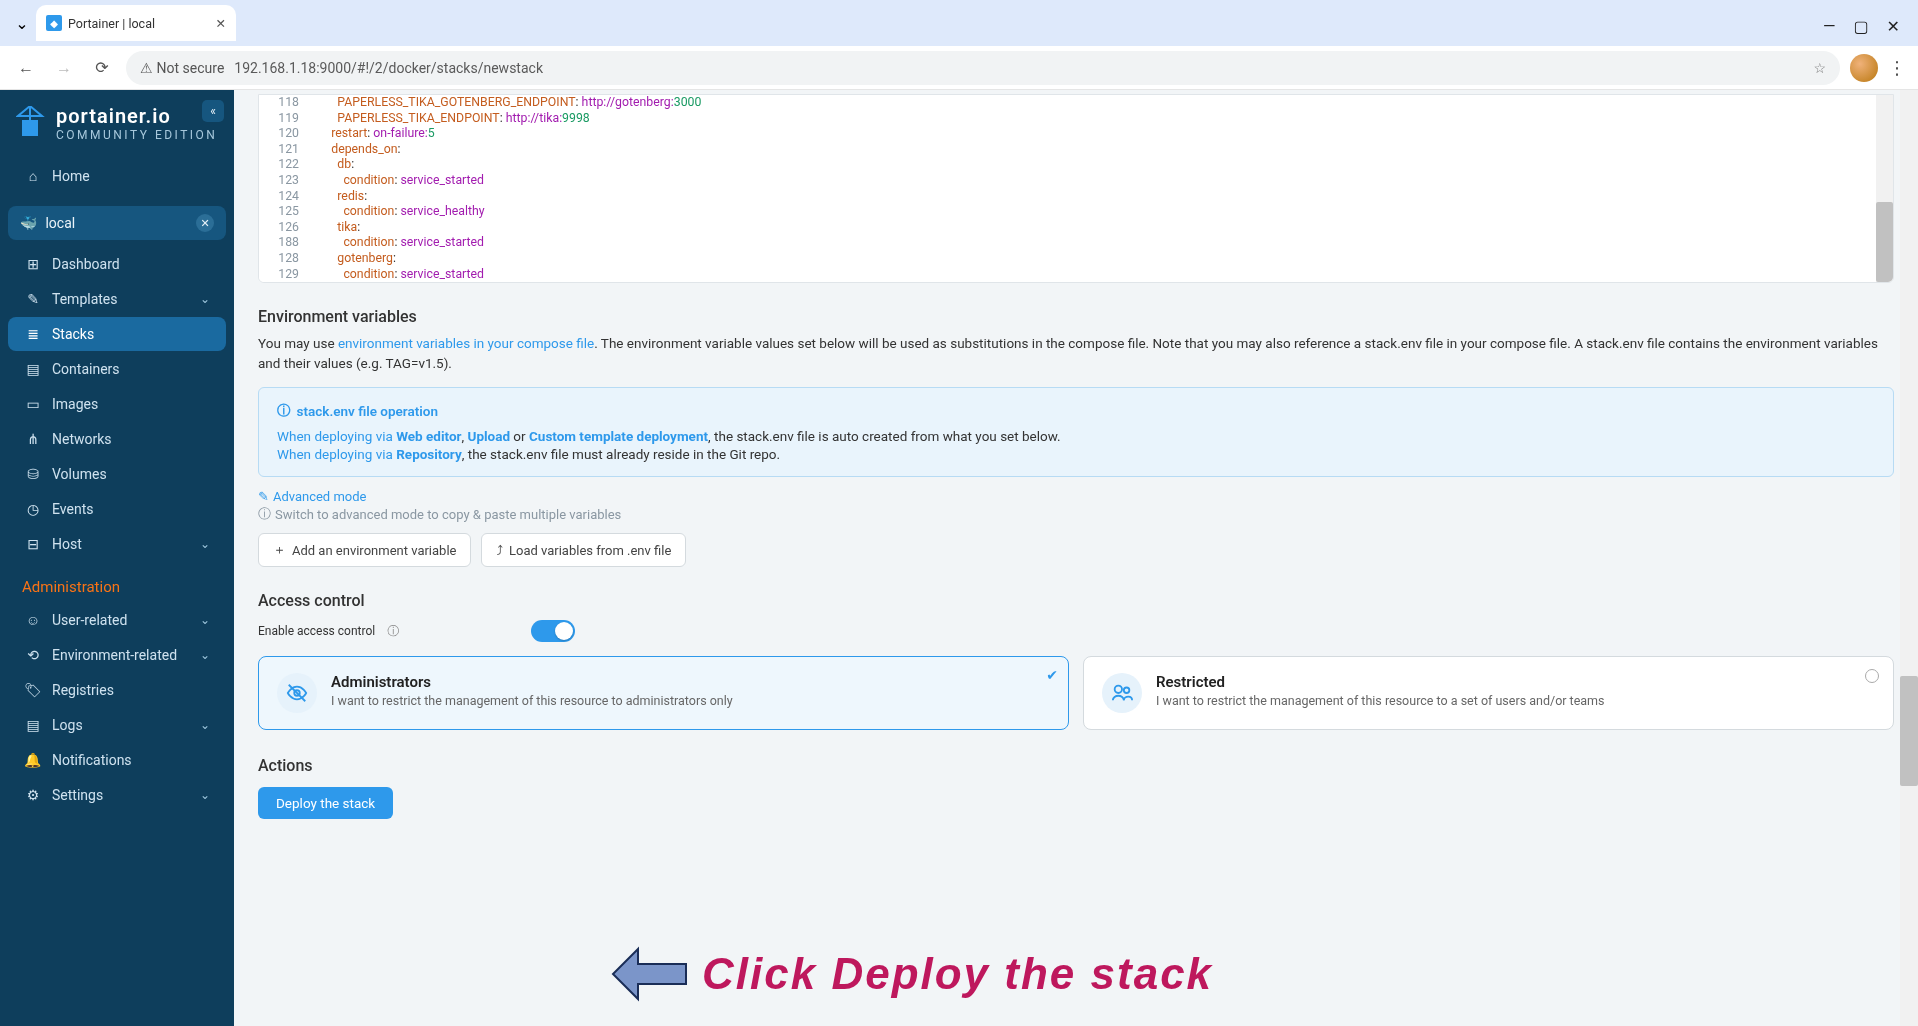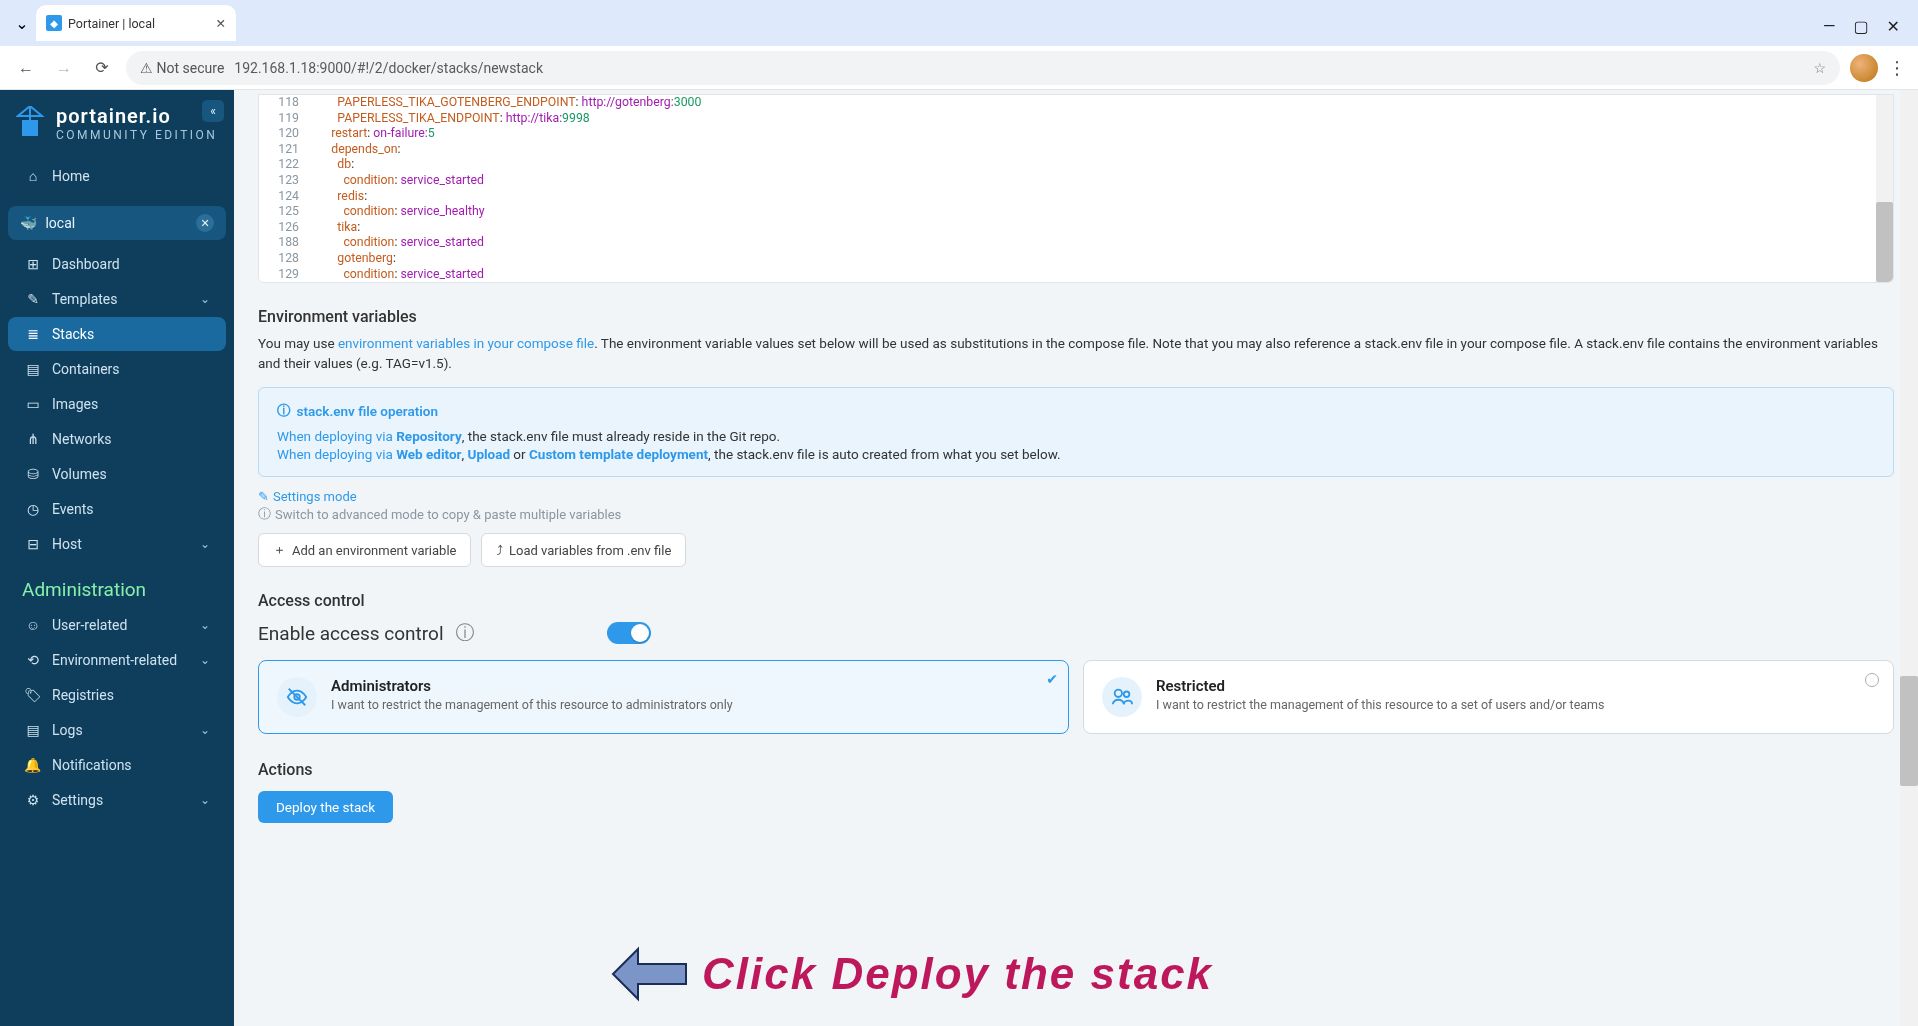"When deploying via Repository, the" div.line2 { order: before "When deploying via Web editor," -> after "When deploying via Web editor," }
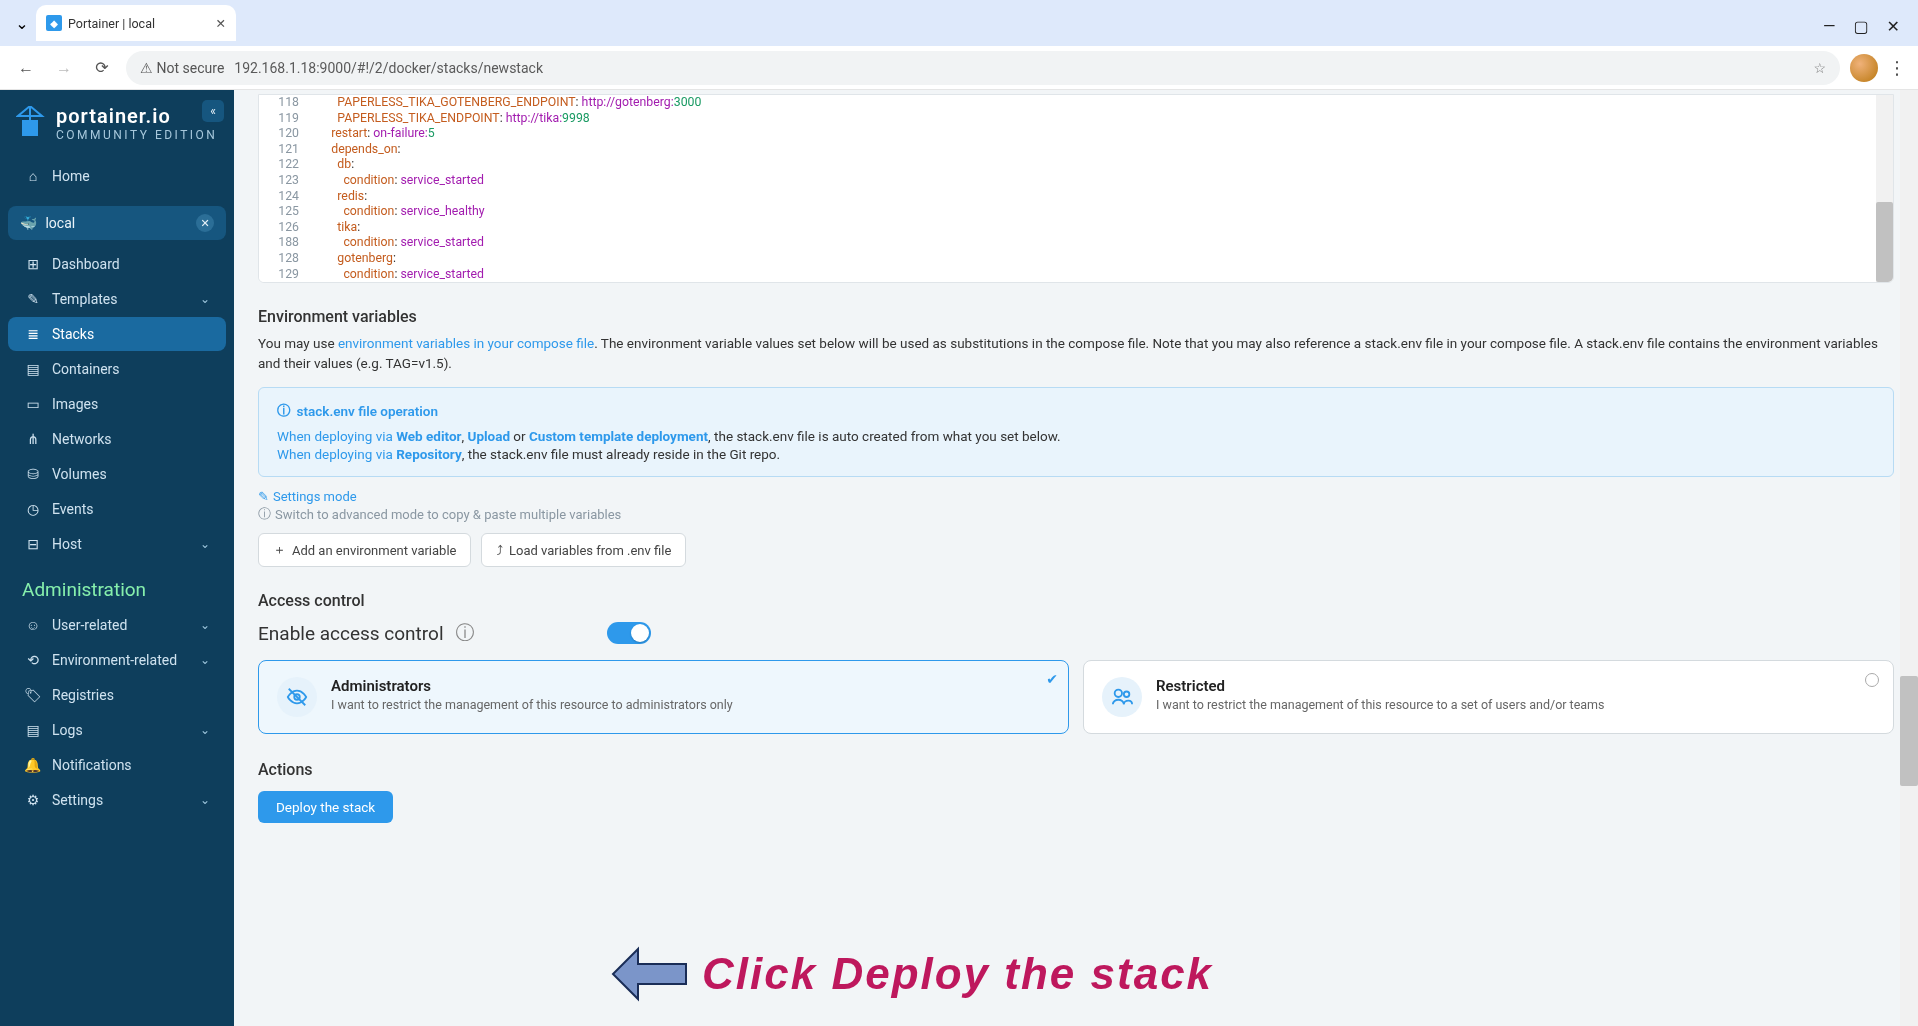"Settings mode" span { text: Settings -> Advanced }
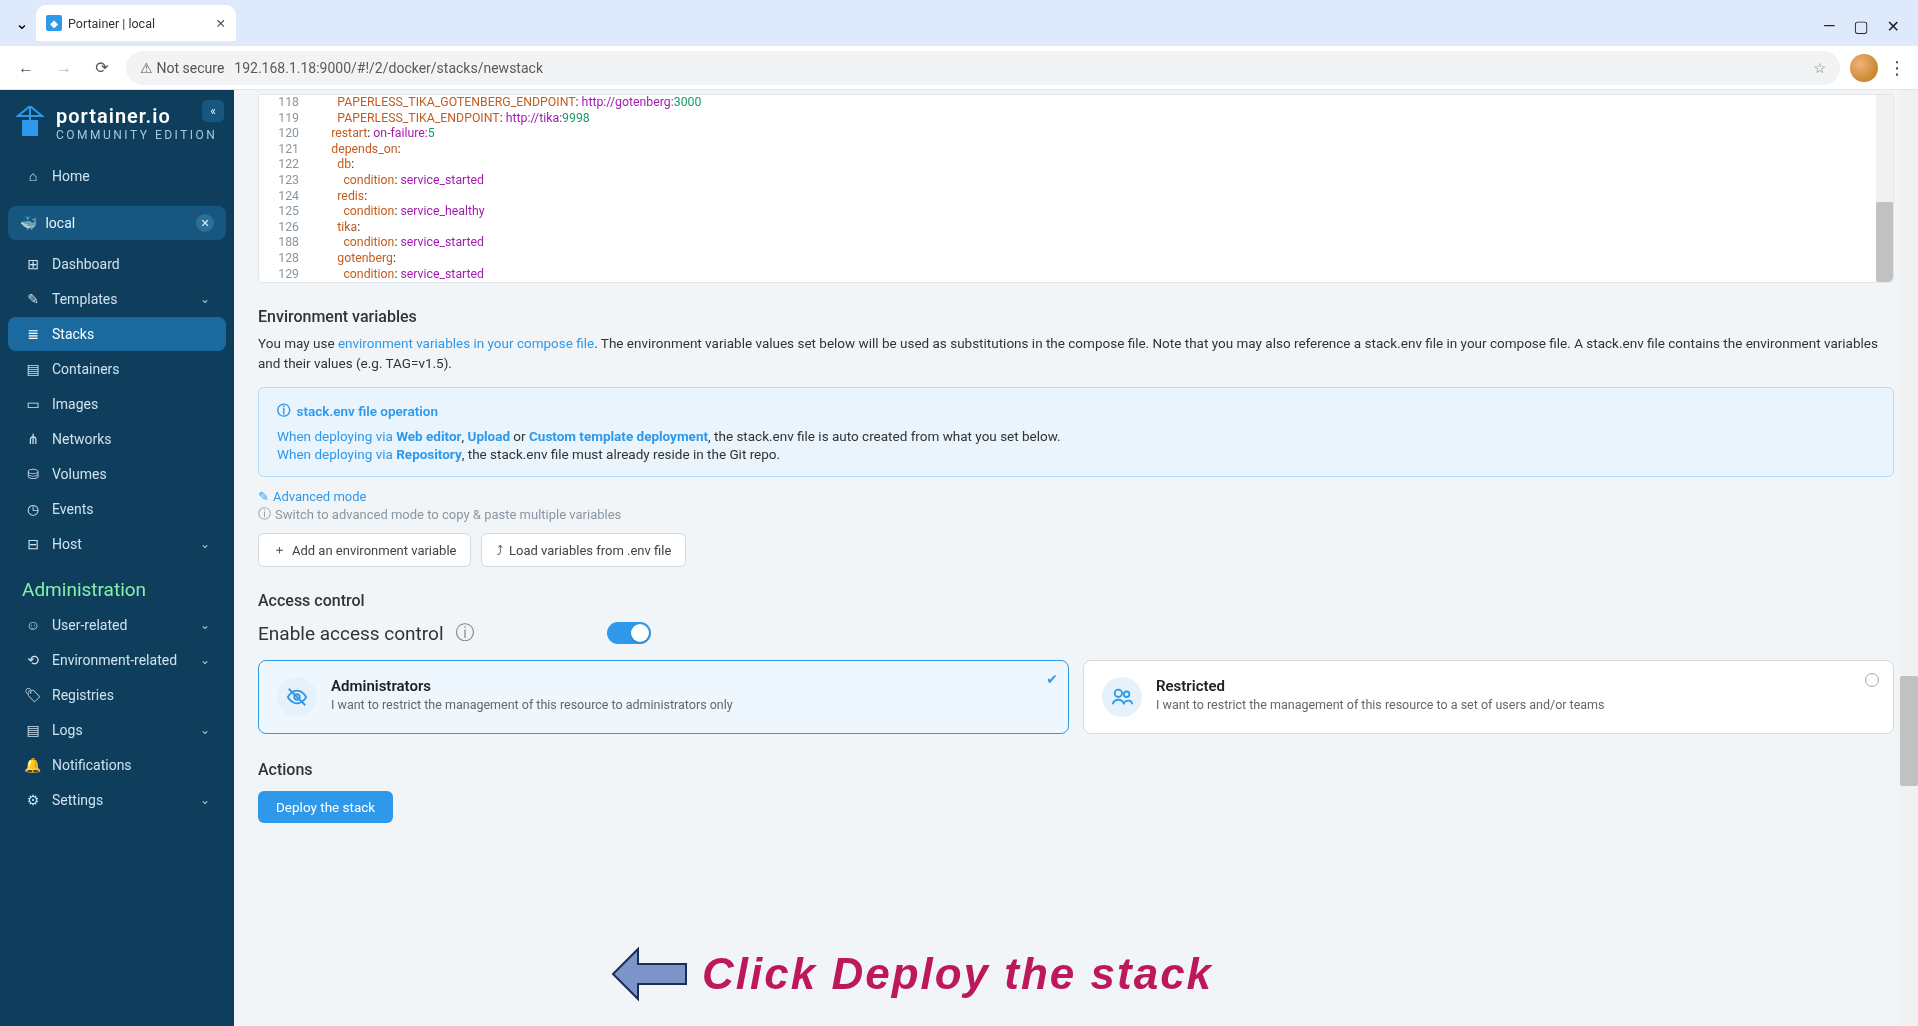"Administration" .section-title { color: #86efac -> #f97316; font-size: 19px -> 15px }
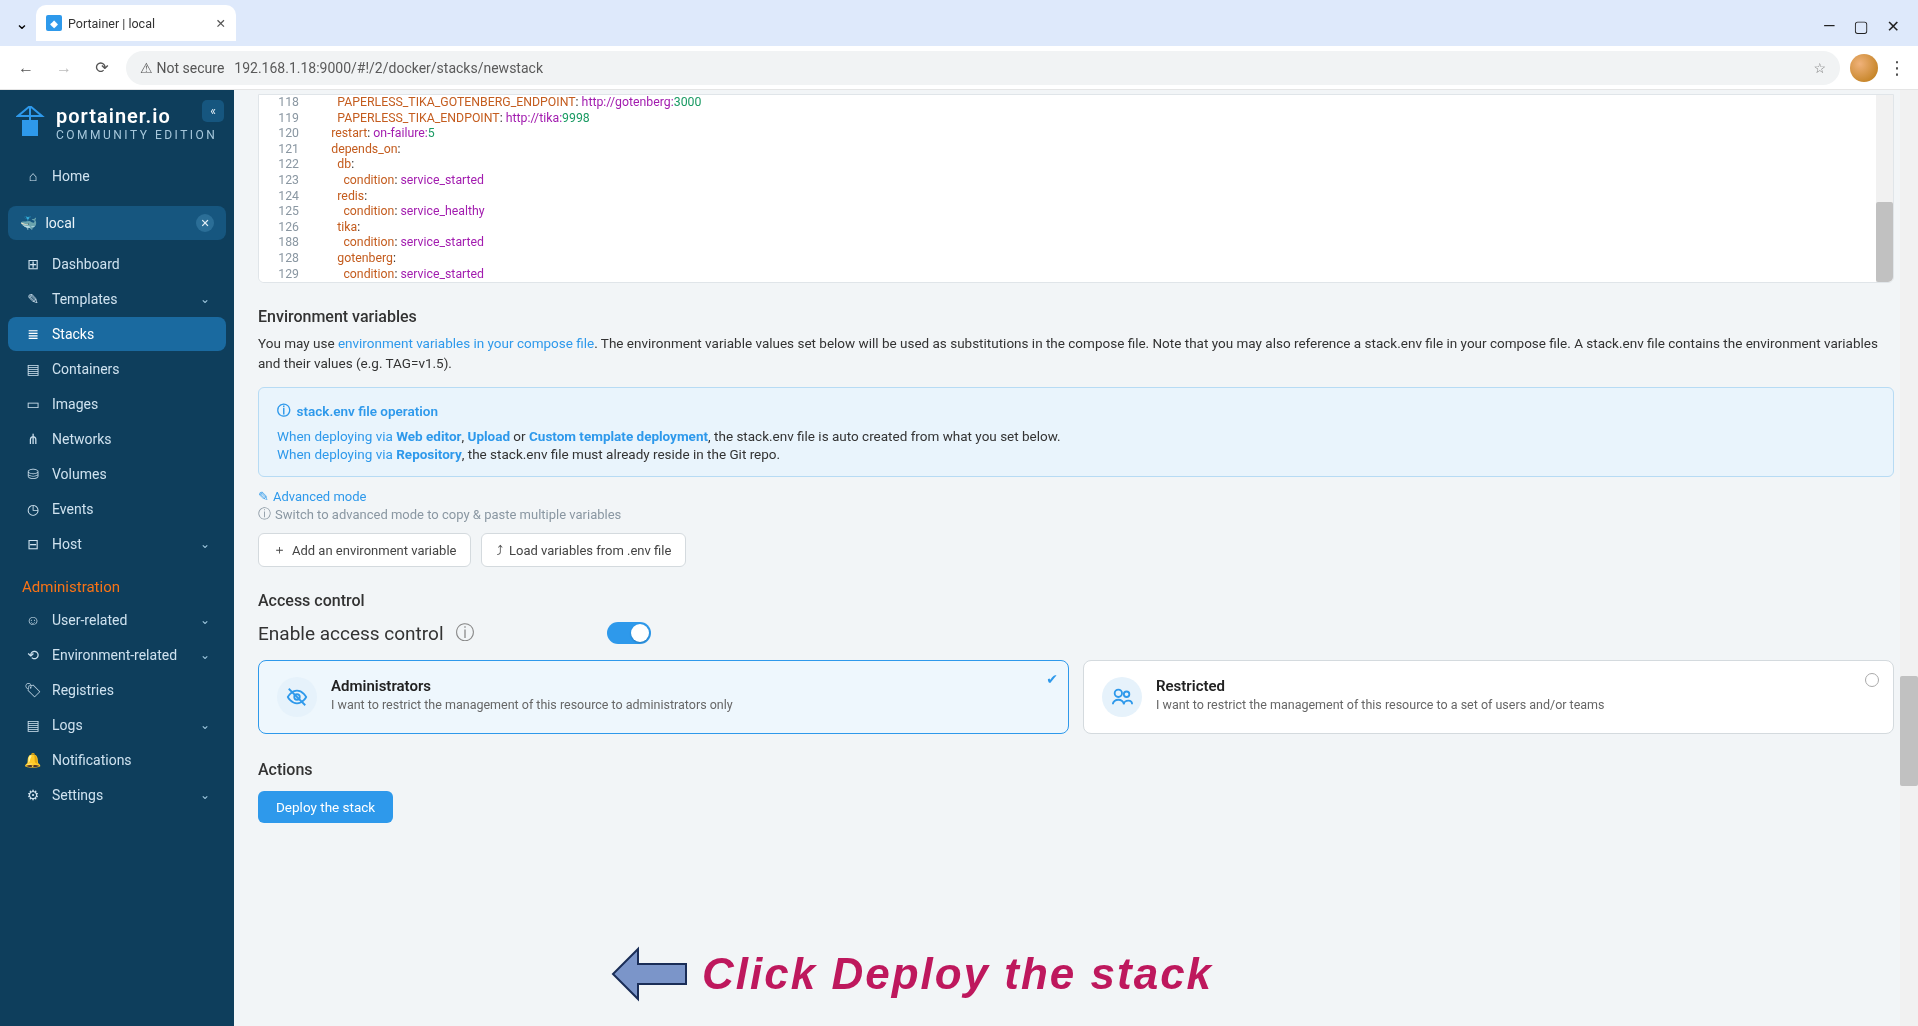"Enable access control" .toggle-row { font-size: 19px -> 12px }
